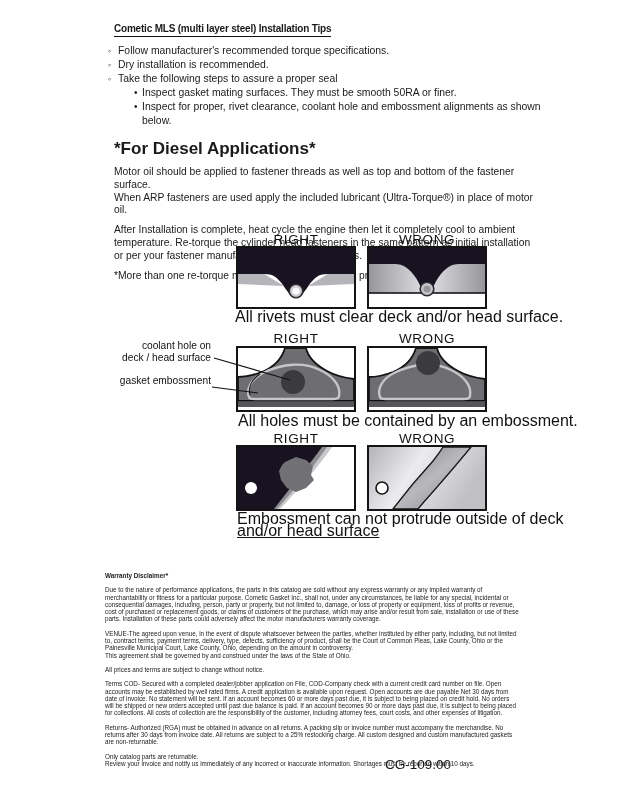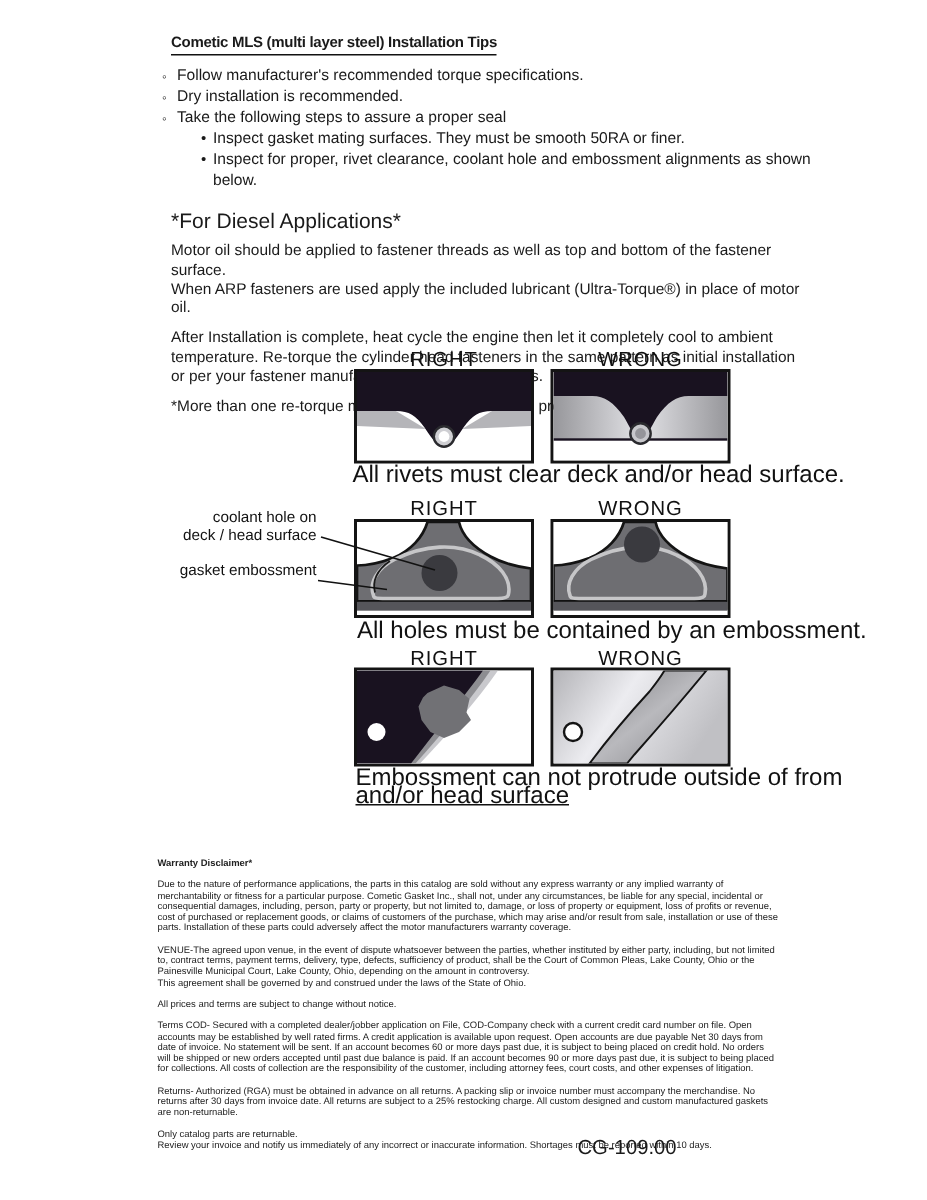"*For Diesel Applications*" .diesel-head { font-size: 14px -> 17px; font-weight: normal -> bold }
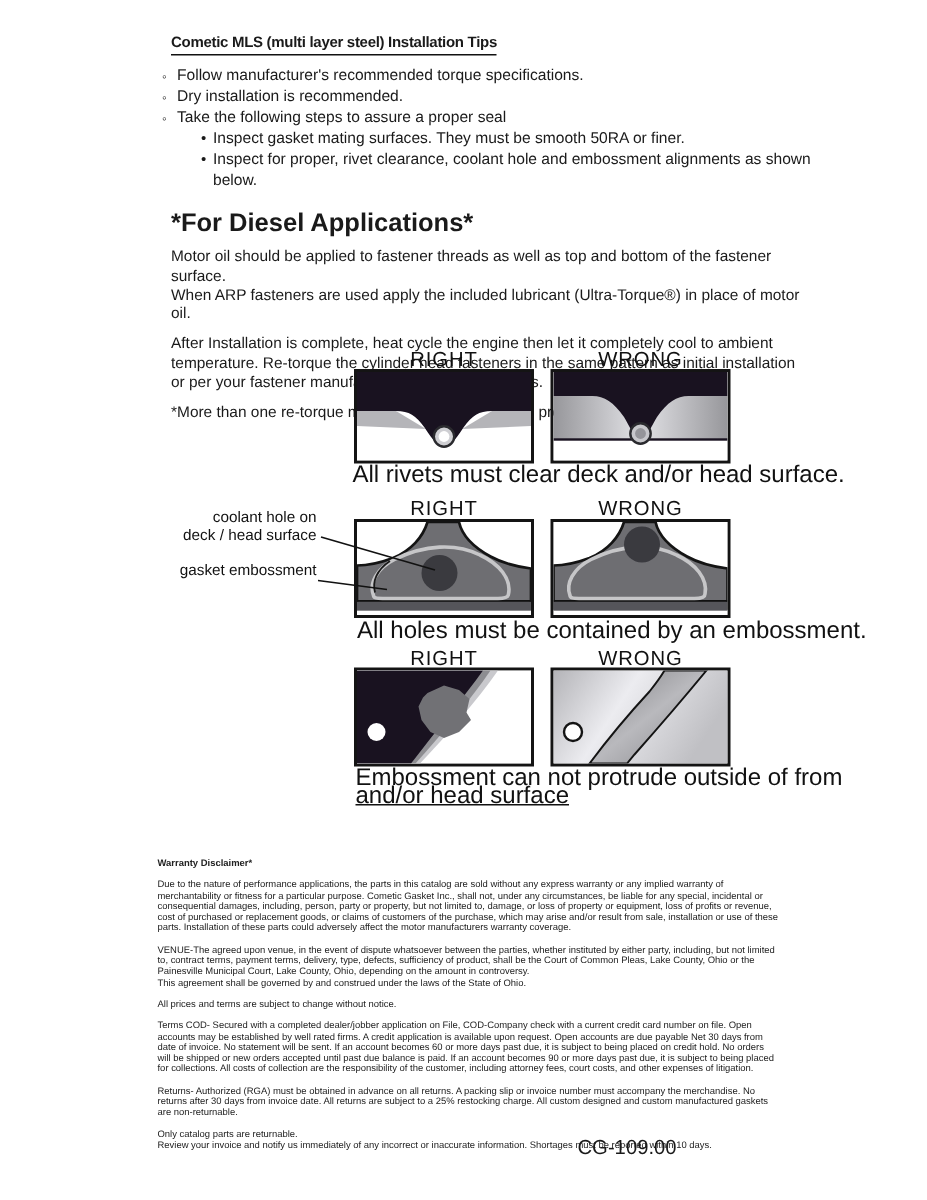"Embossment can not protrude outside" span { text: from -> deck }
